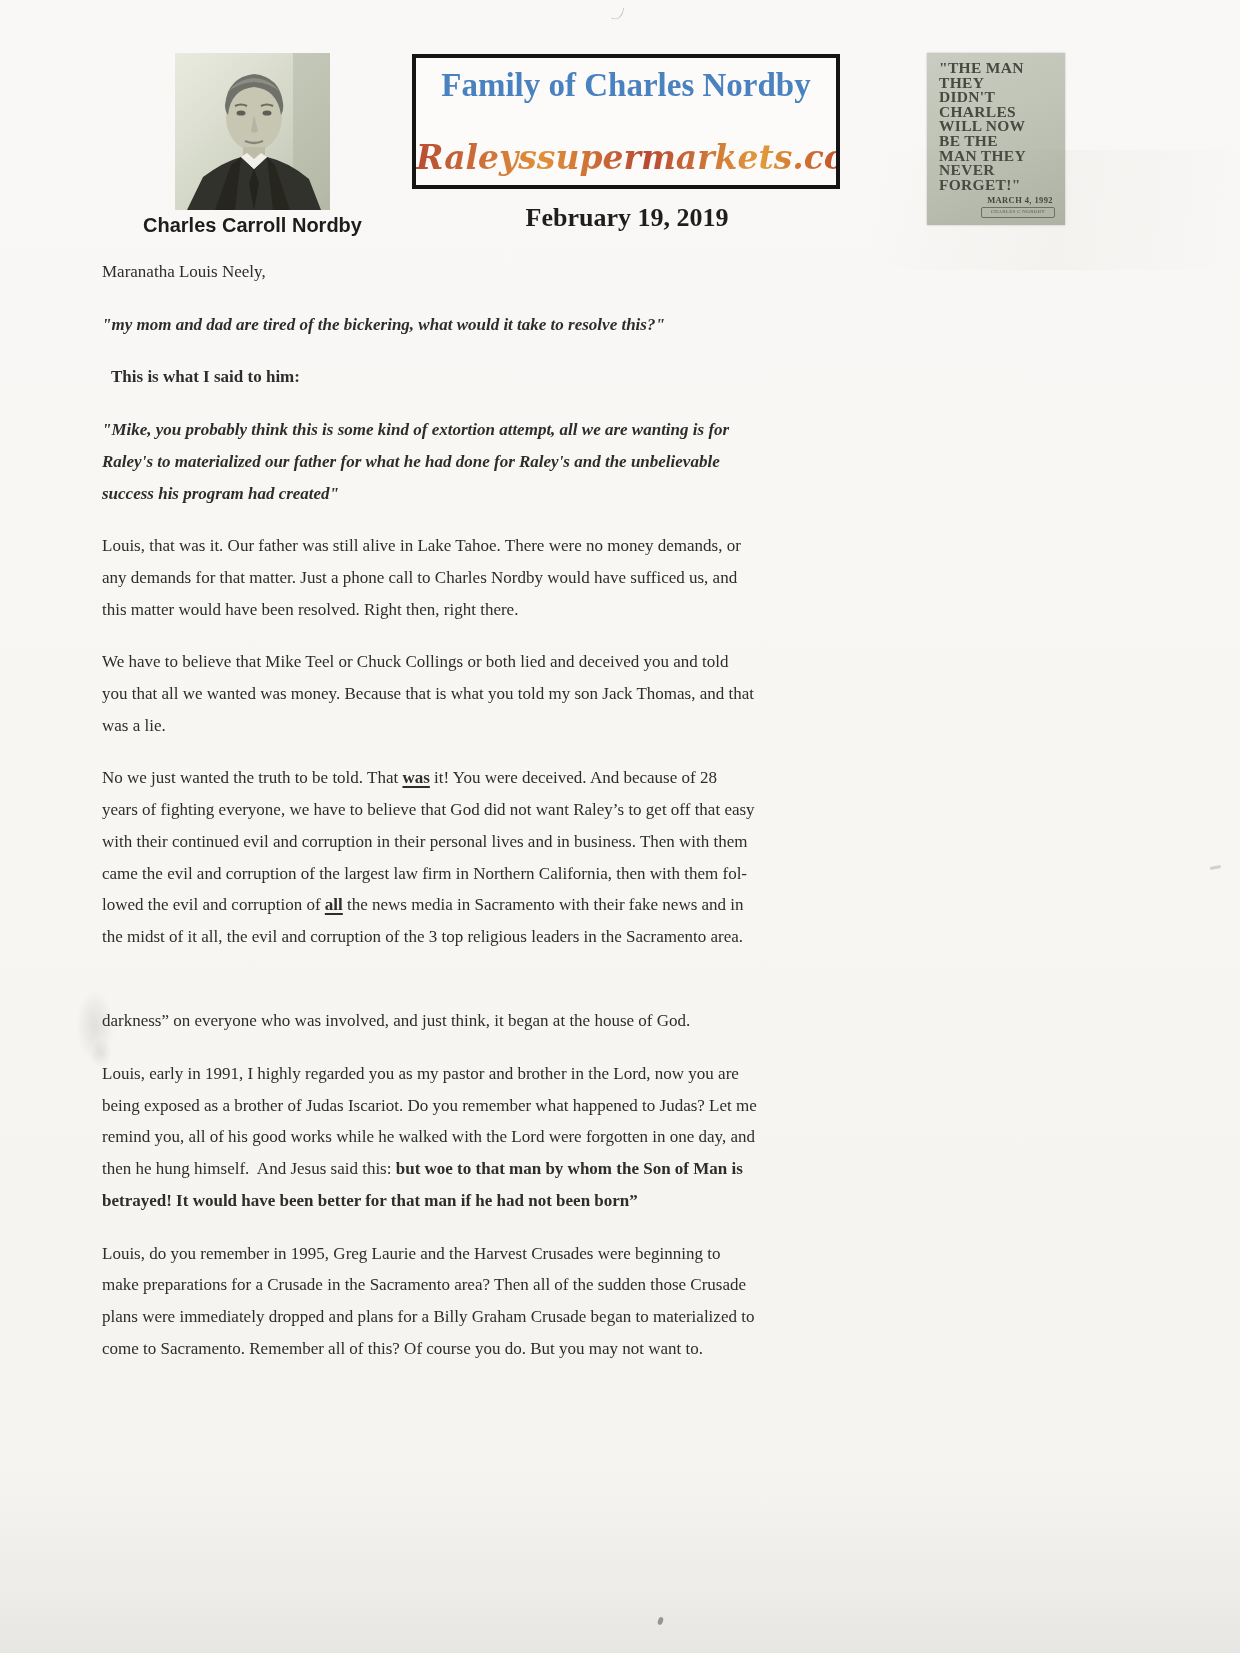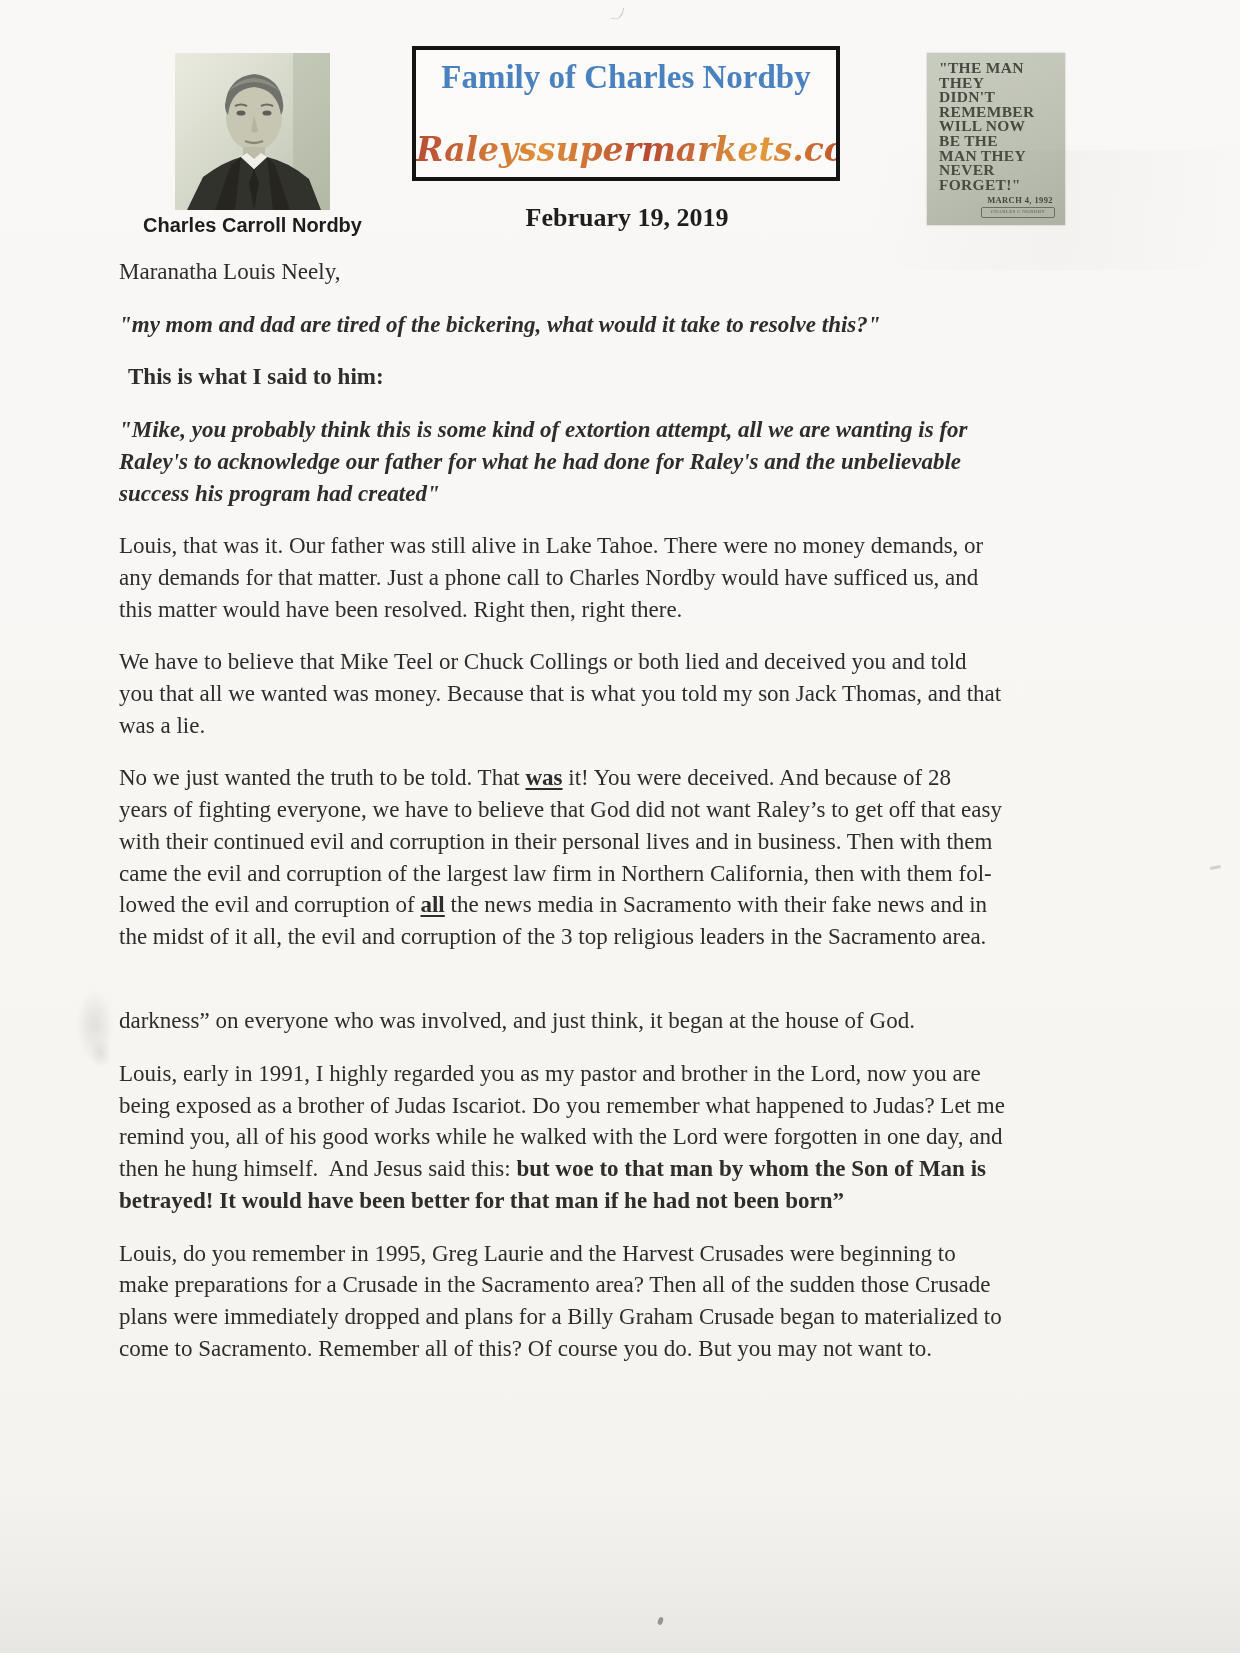"Family of Charles Nordby" .banner-box { top: 46px -> 54px }
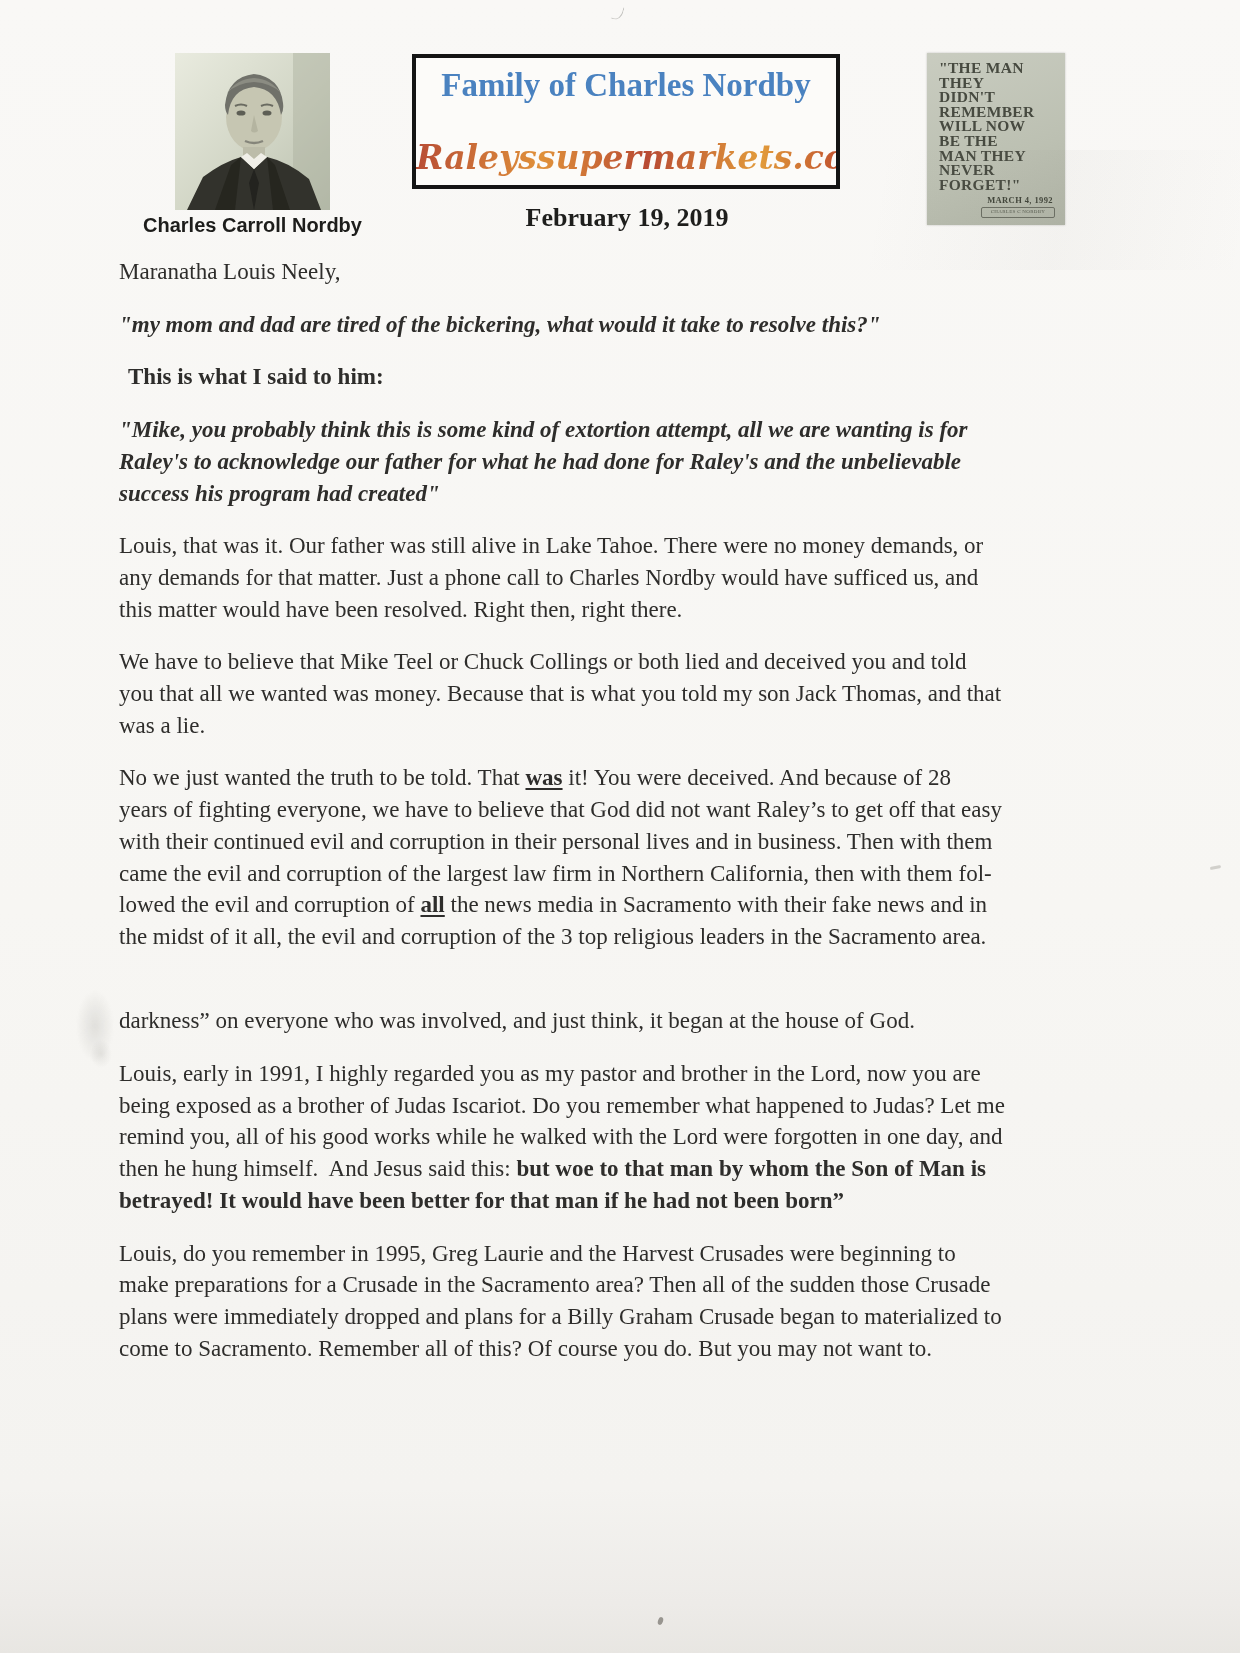"REMEMBER" div.clip-line { text: REMEMBER -> CHARLES }
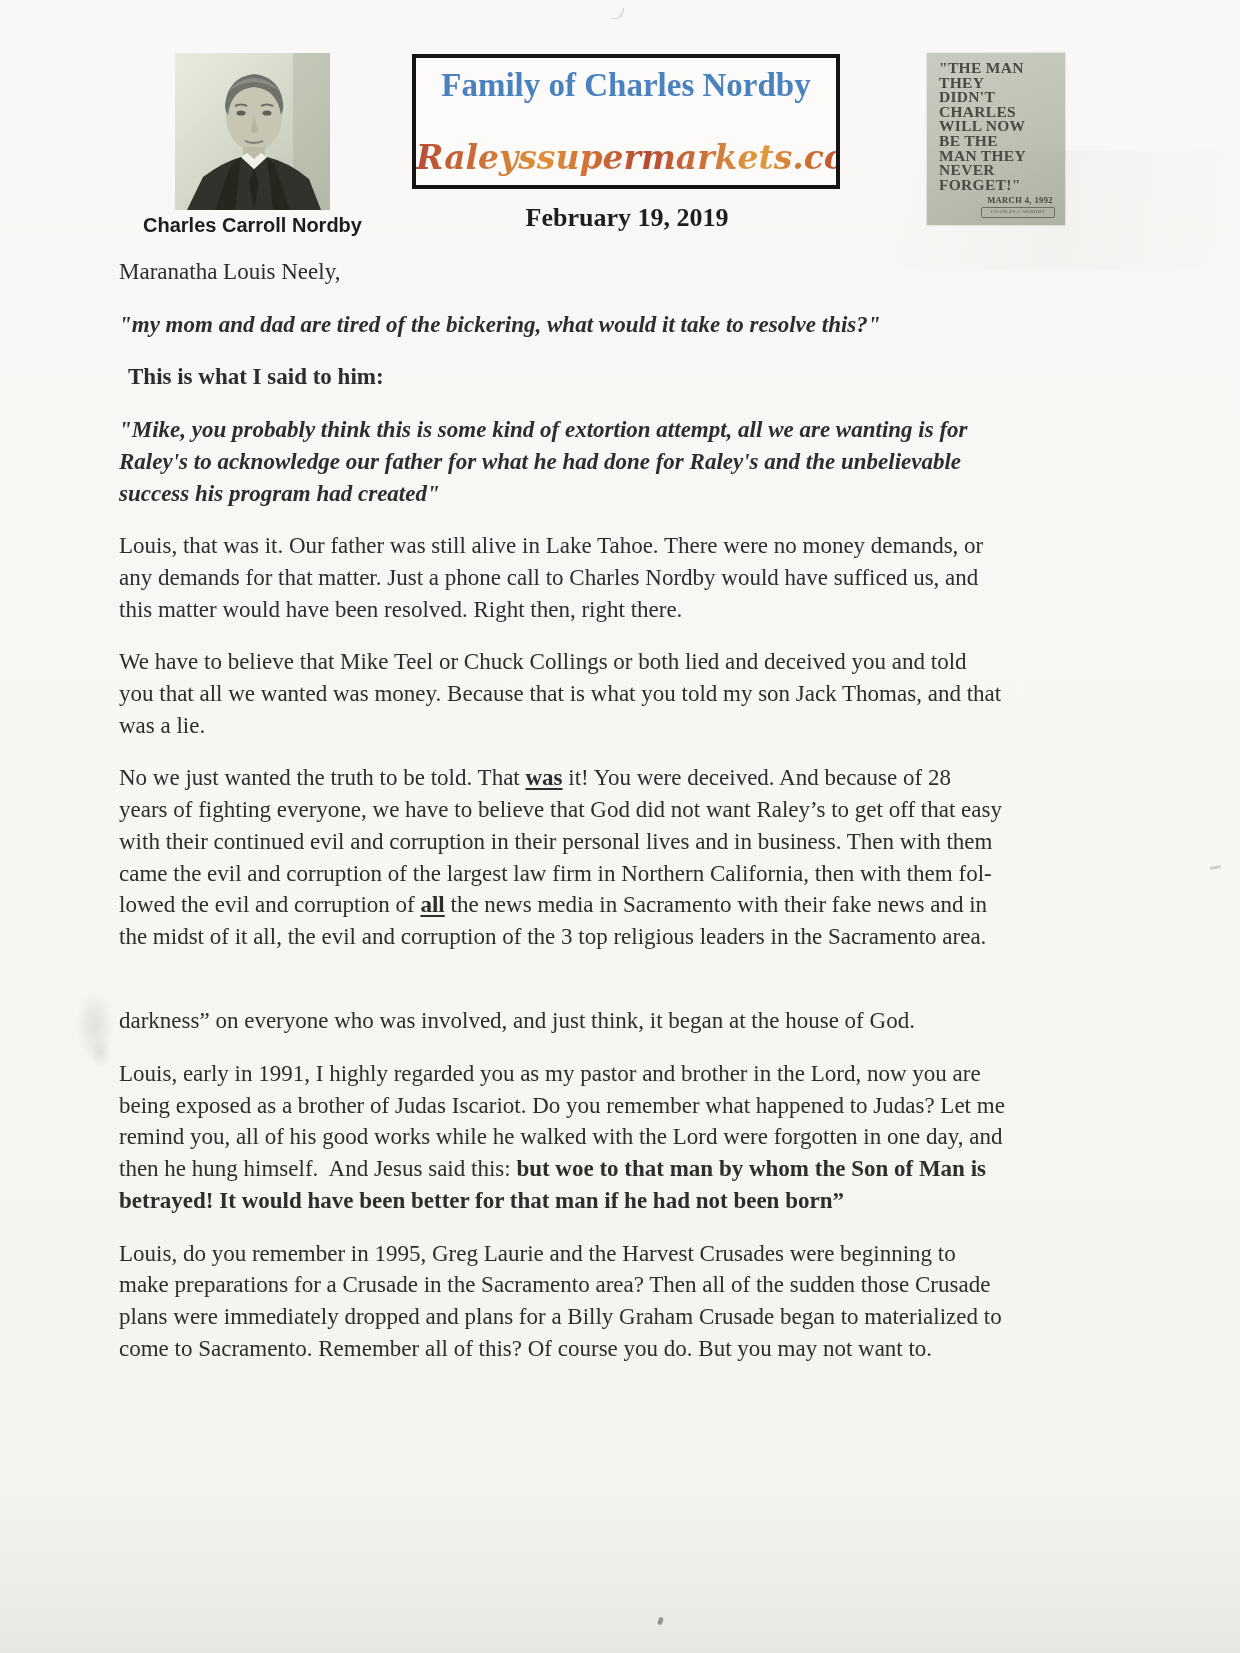"Maranatha Louis Neely," .letter-body { font-size: 23px -> 17px; left: 119px -> 102px }
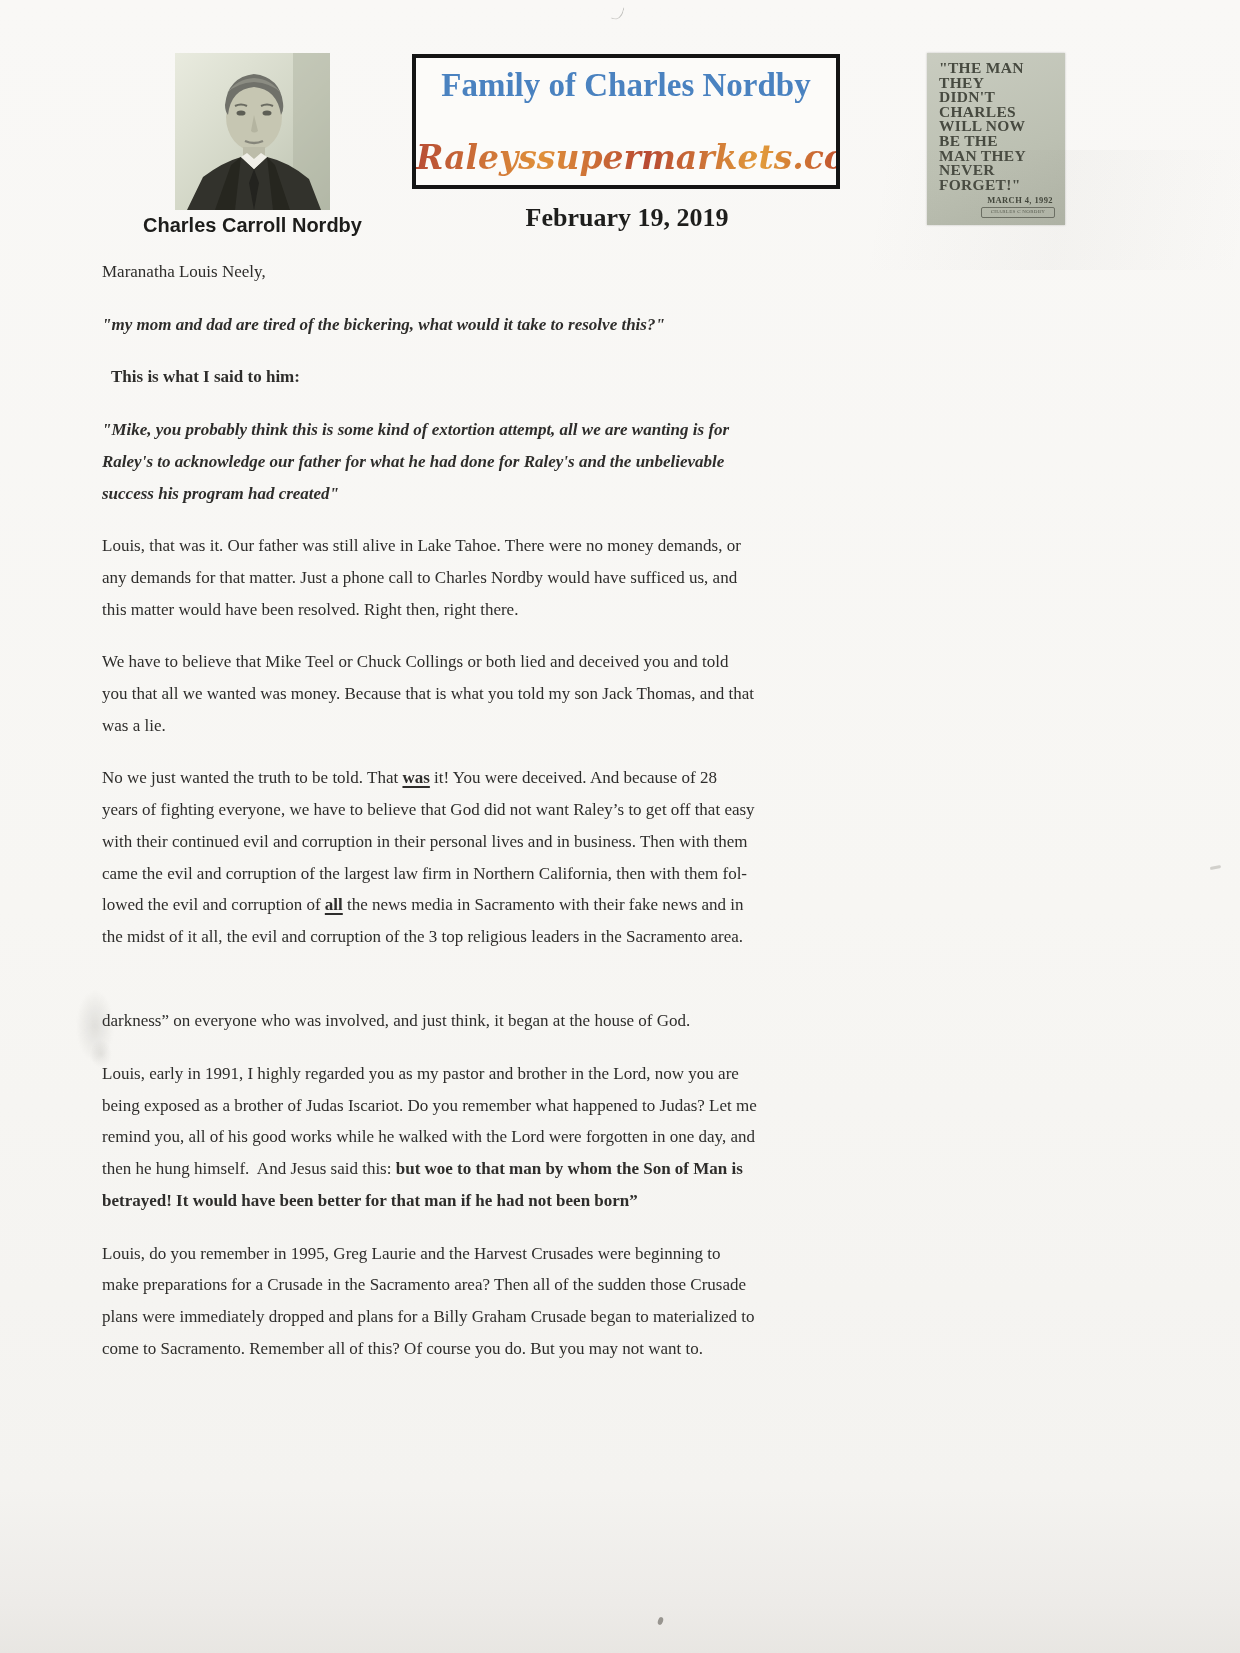"Raley's to acknowledge our father" span { text: acknowledge -> materialized }
